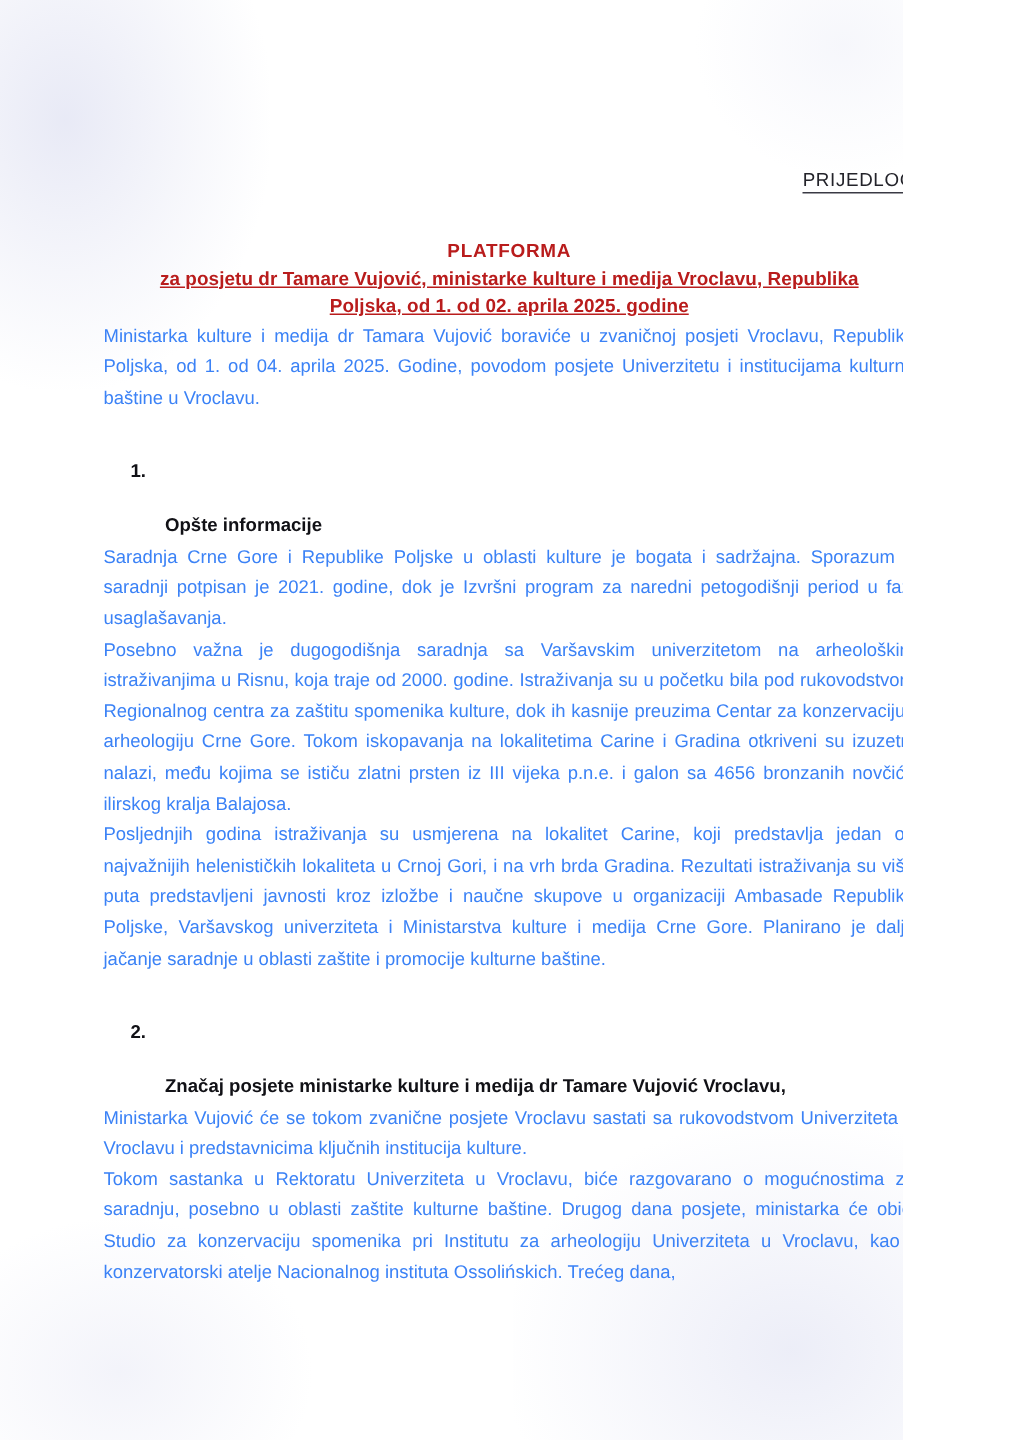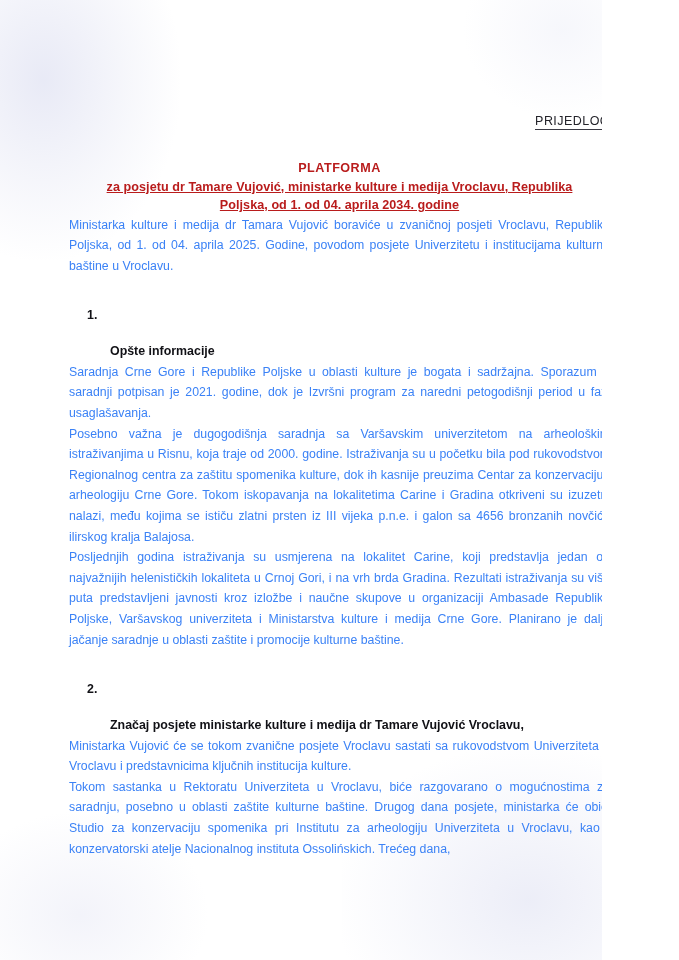"Poljska, od 1. od 04." div.title-sub { text: 04. aprila 2034 -> 02. aprila 2025 }
